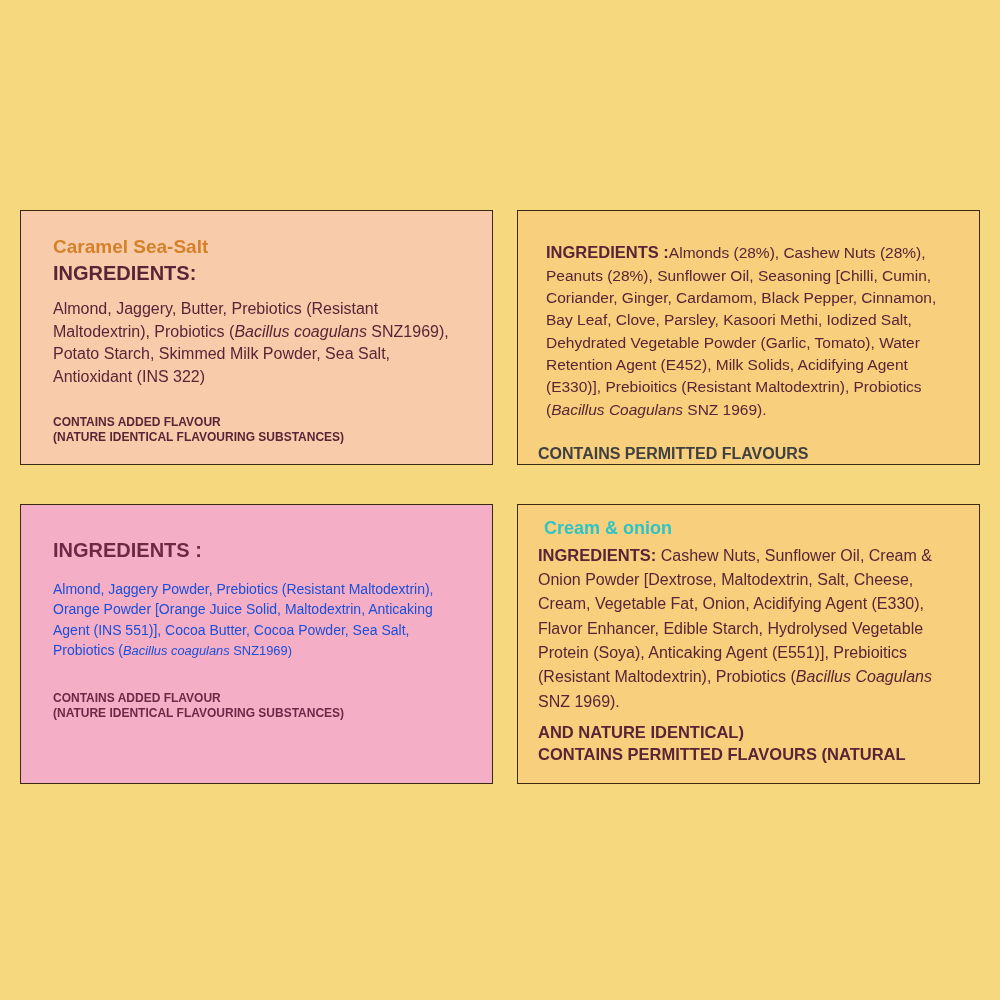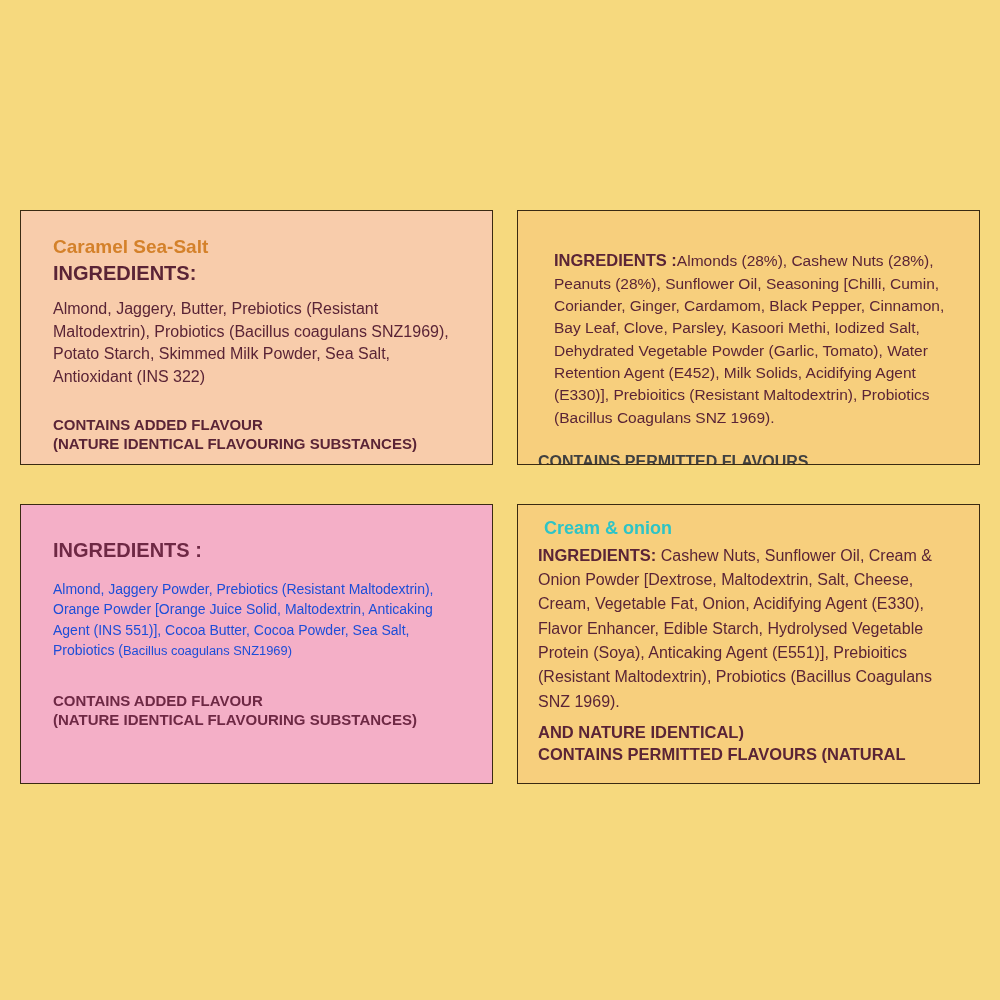"INGREDIENTS :Almonds (28%), Cashew Nuts" #almond-para { margin: 16px -> 8px }
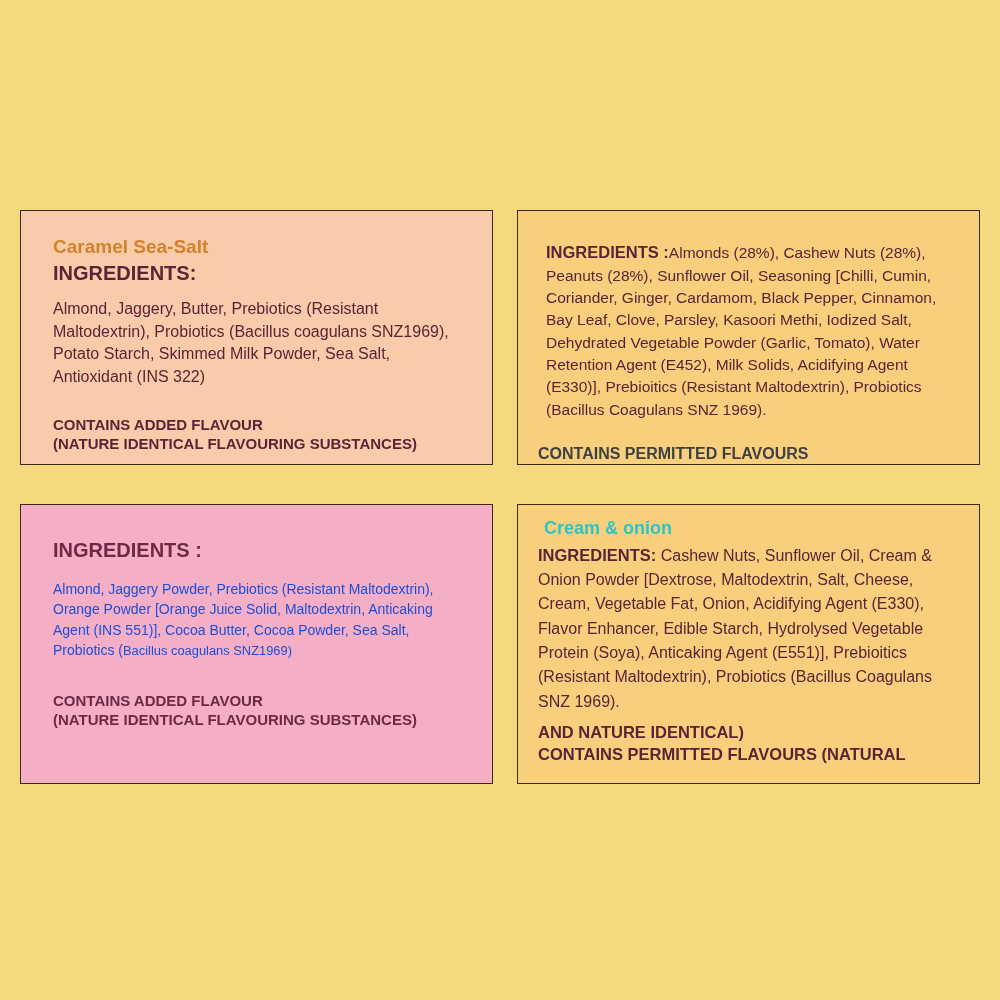"Bacillus coagulans" .ital { font-style: none -> italic }
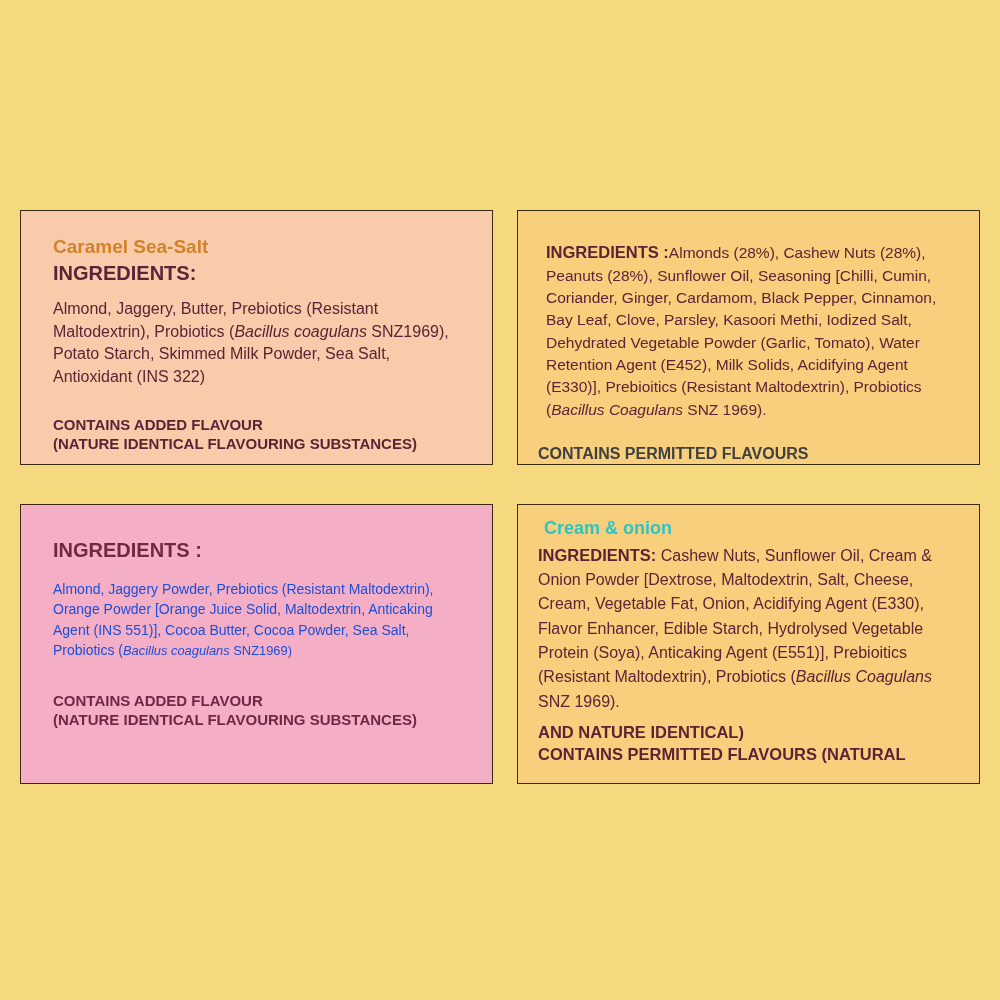"CONTAINS ADDED FLAVOUR" .contains { font-size: 15px -> 12px }
